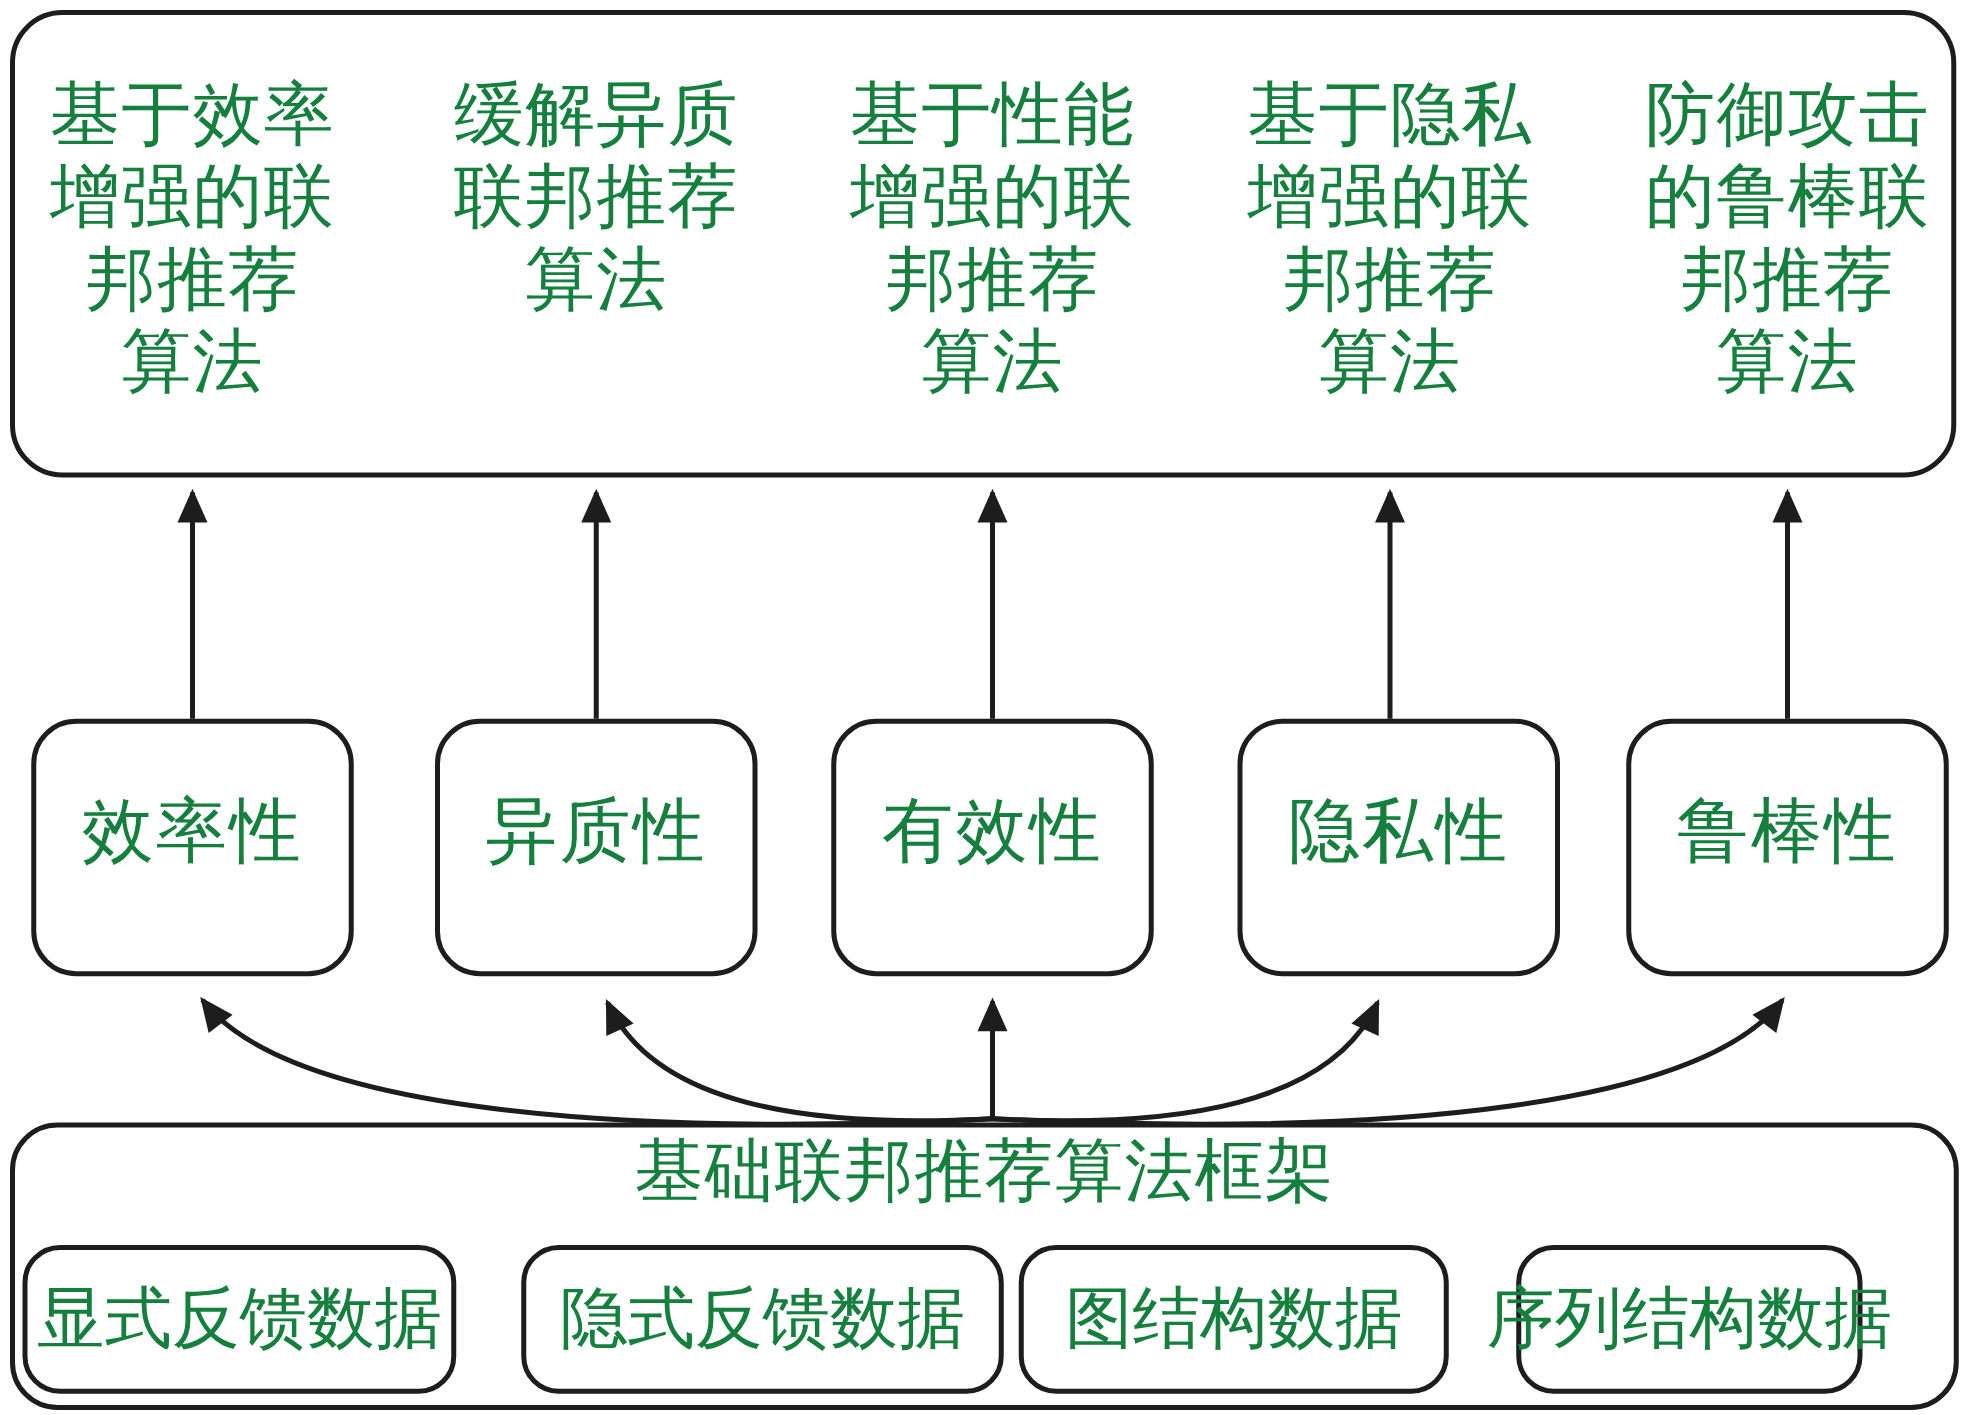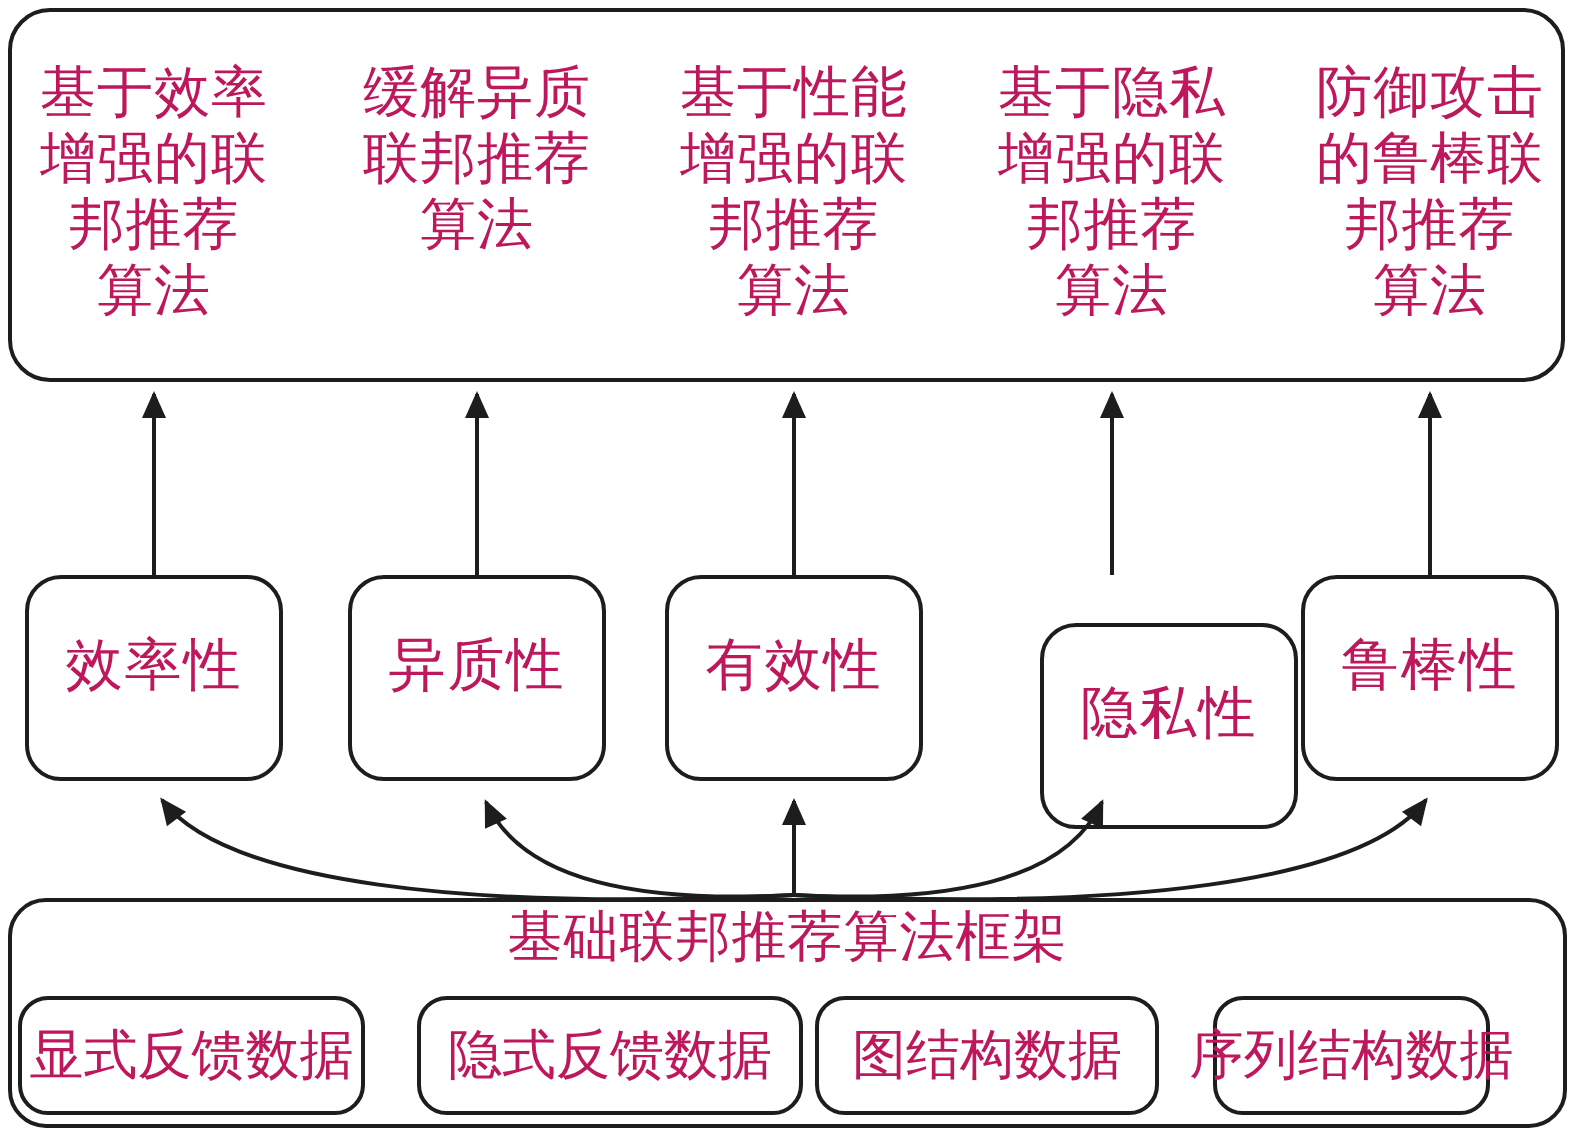"基于效率" #diagram { color: #be185d -> #15803d }
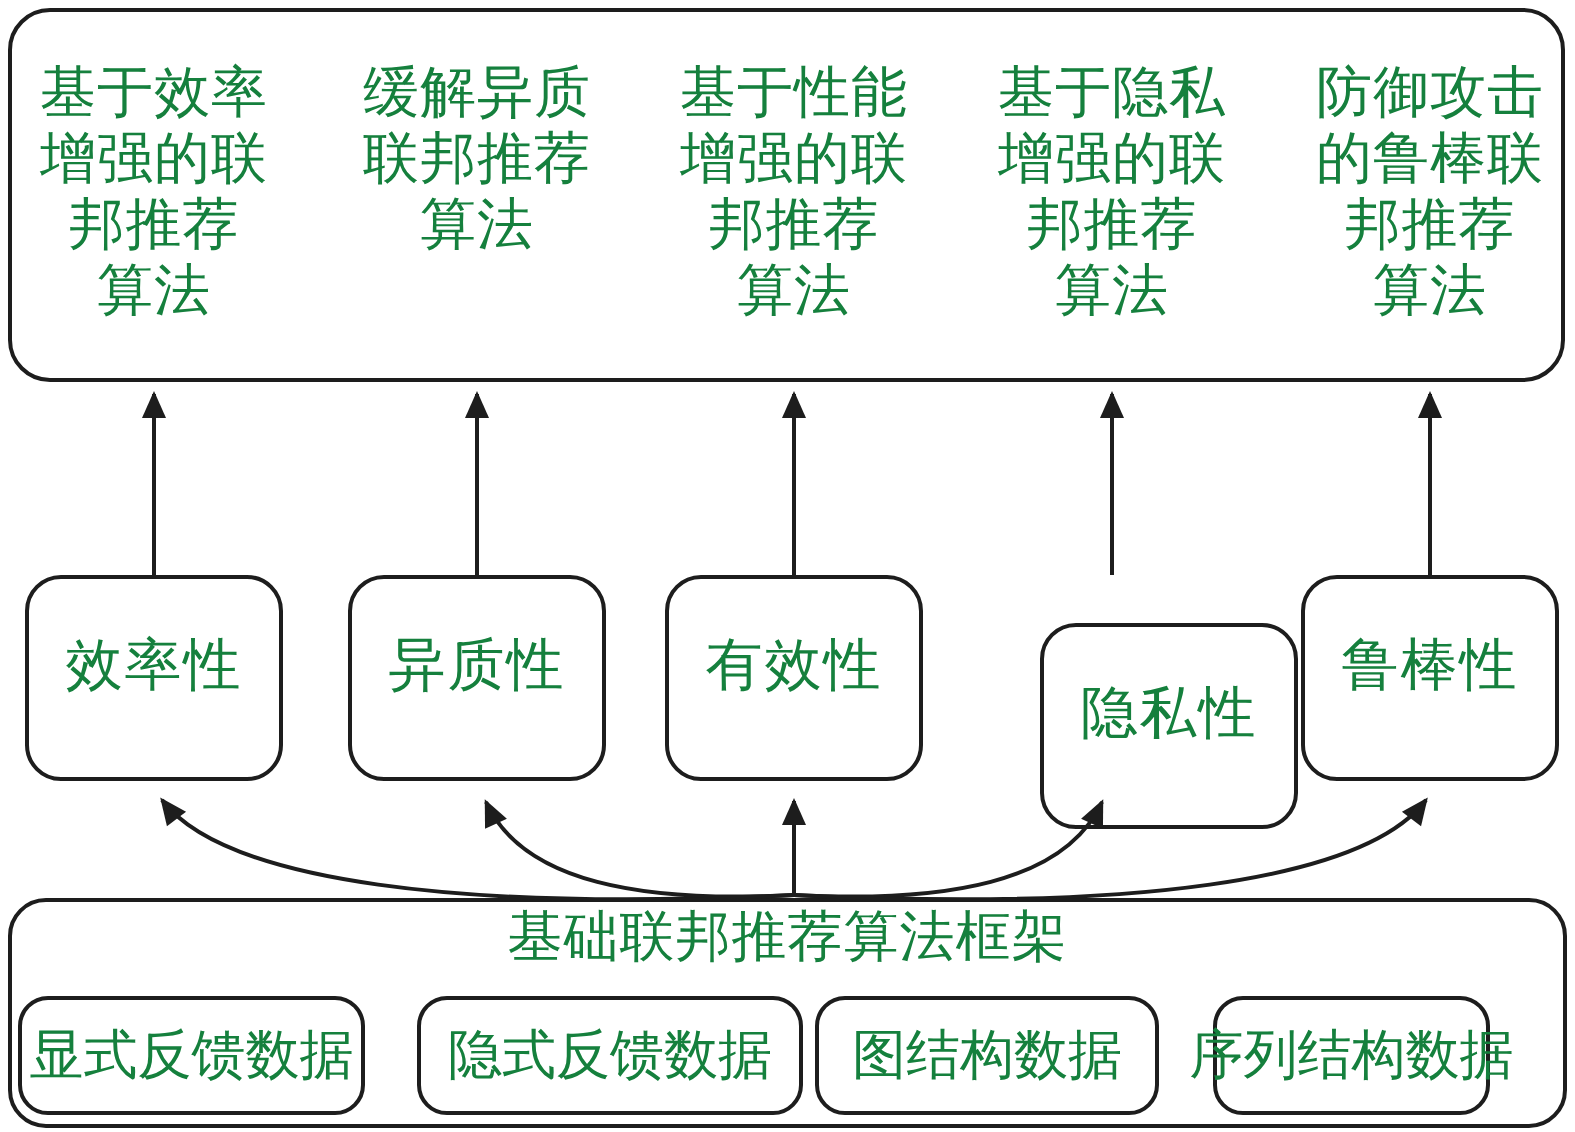"隐私性" #prop-privacy { left: 1040px -> 990px; margin-top: 48px -> none }
